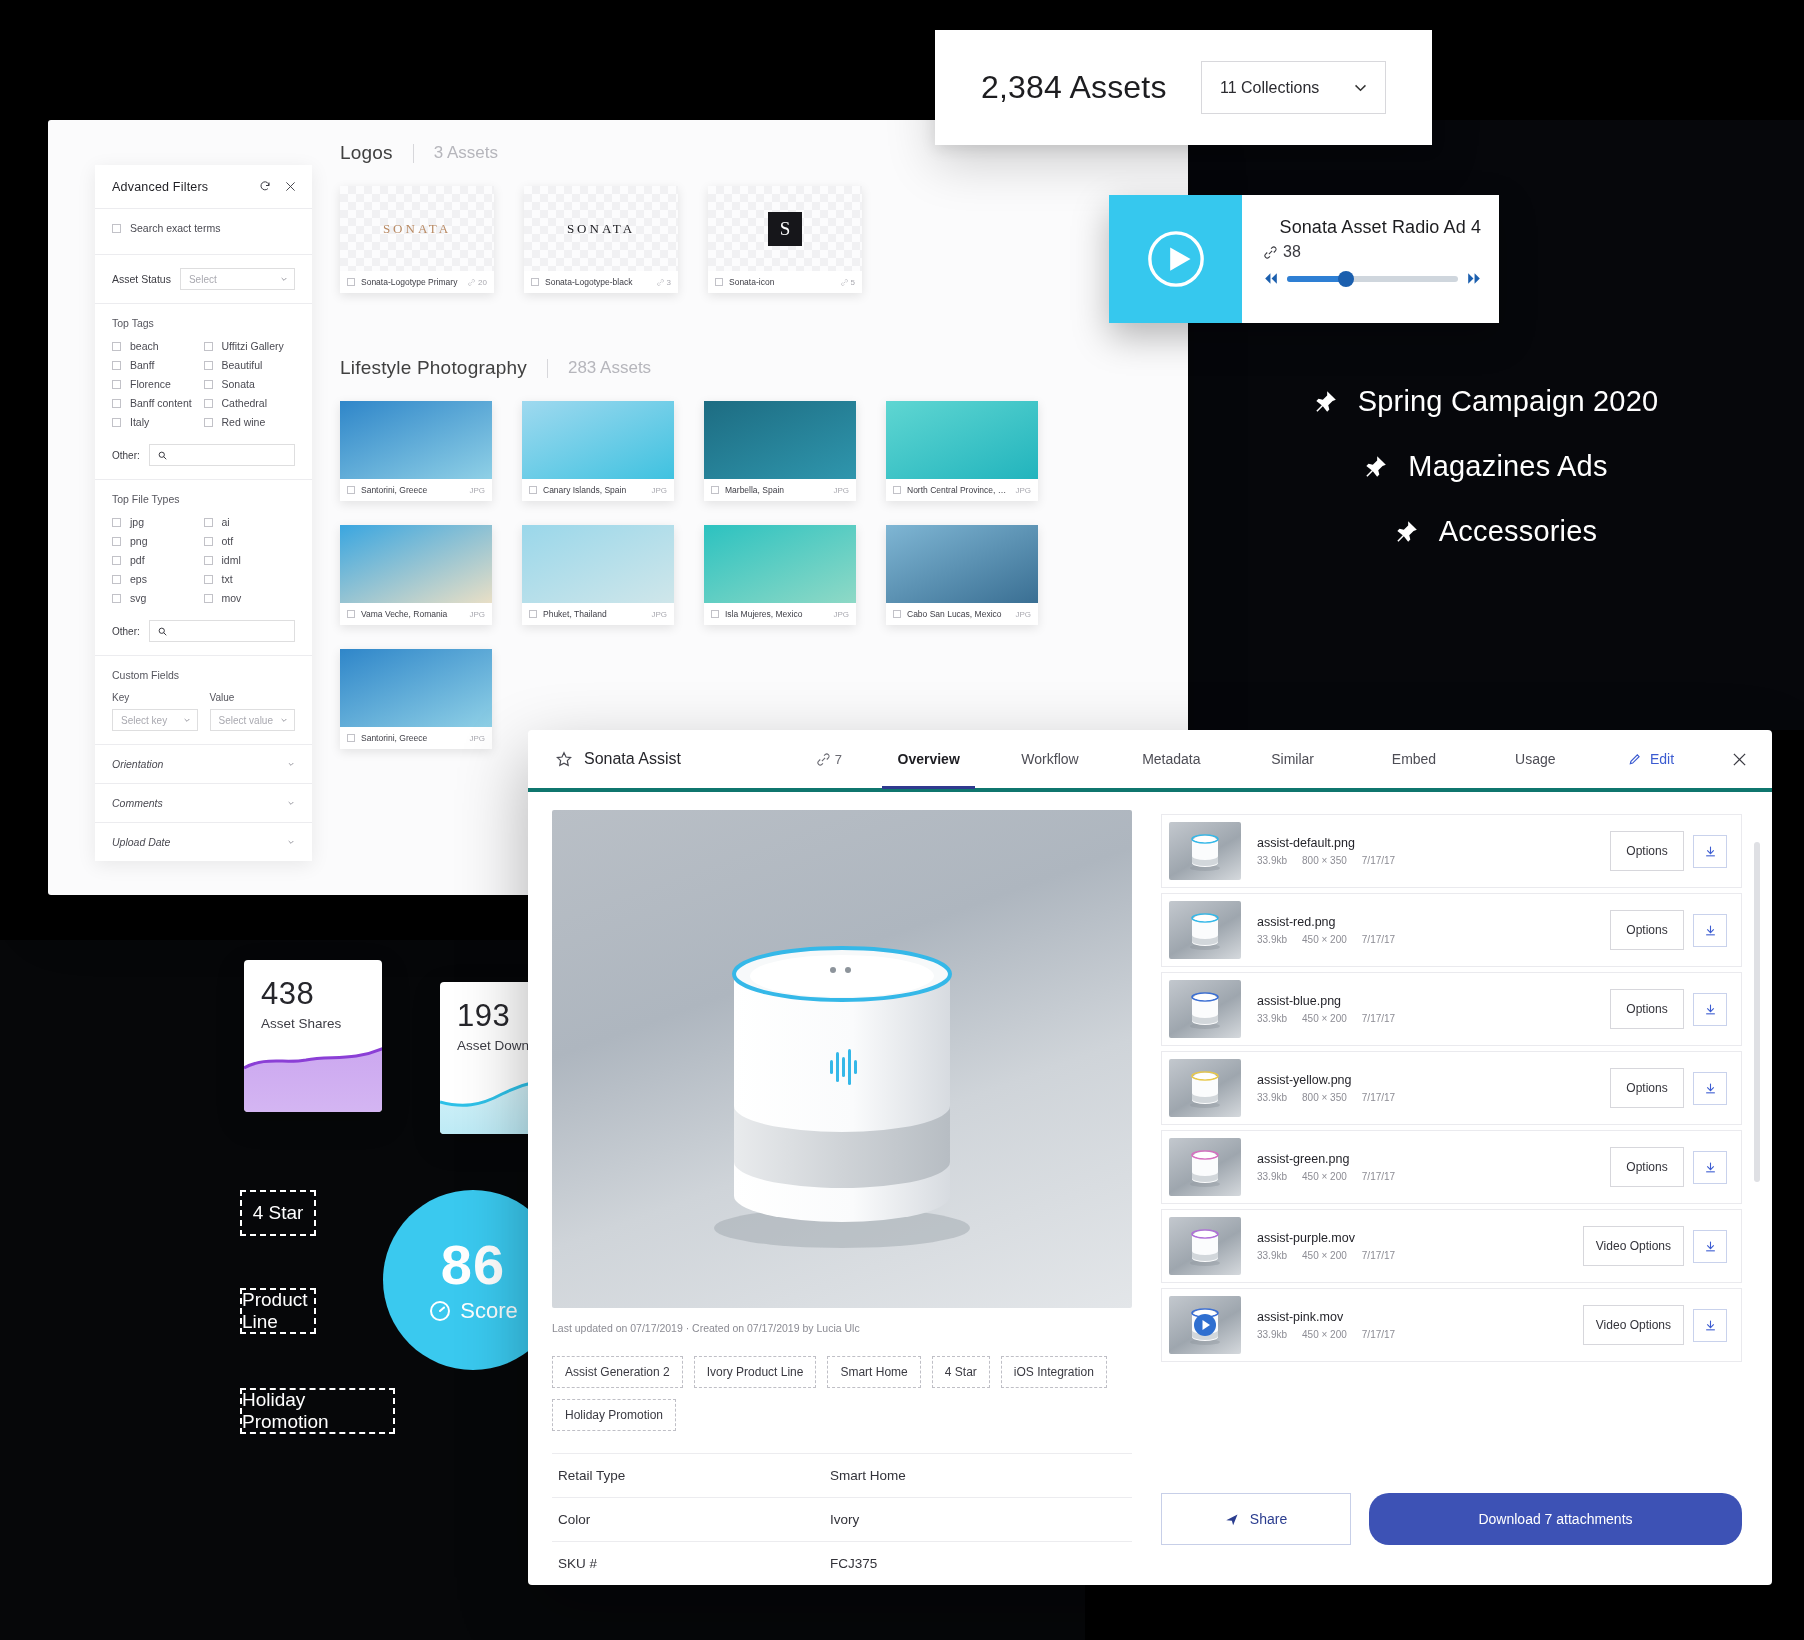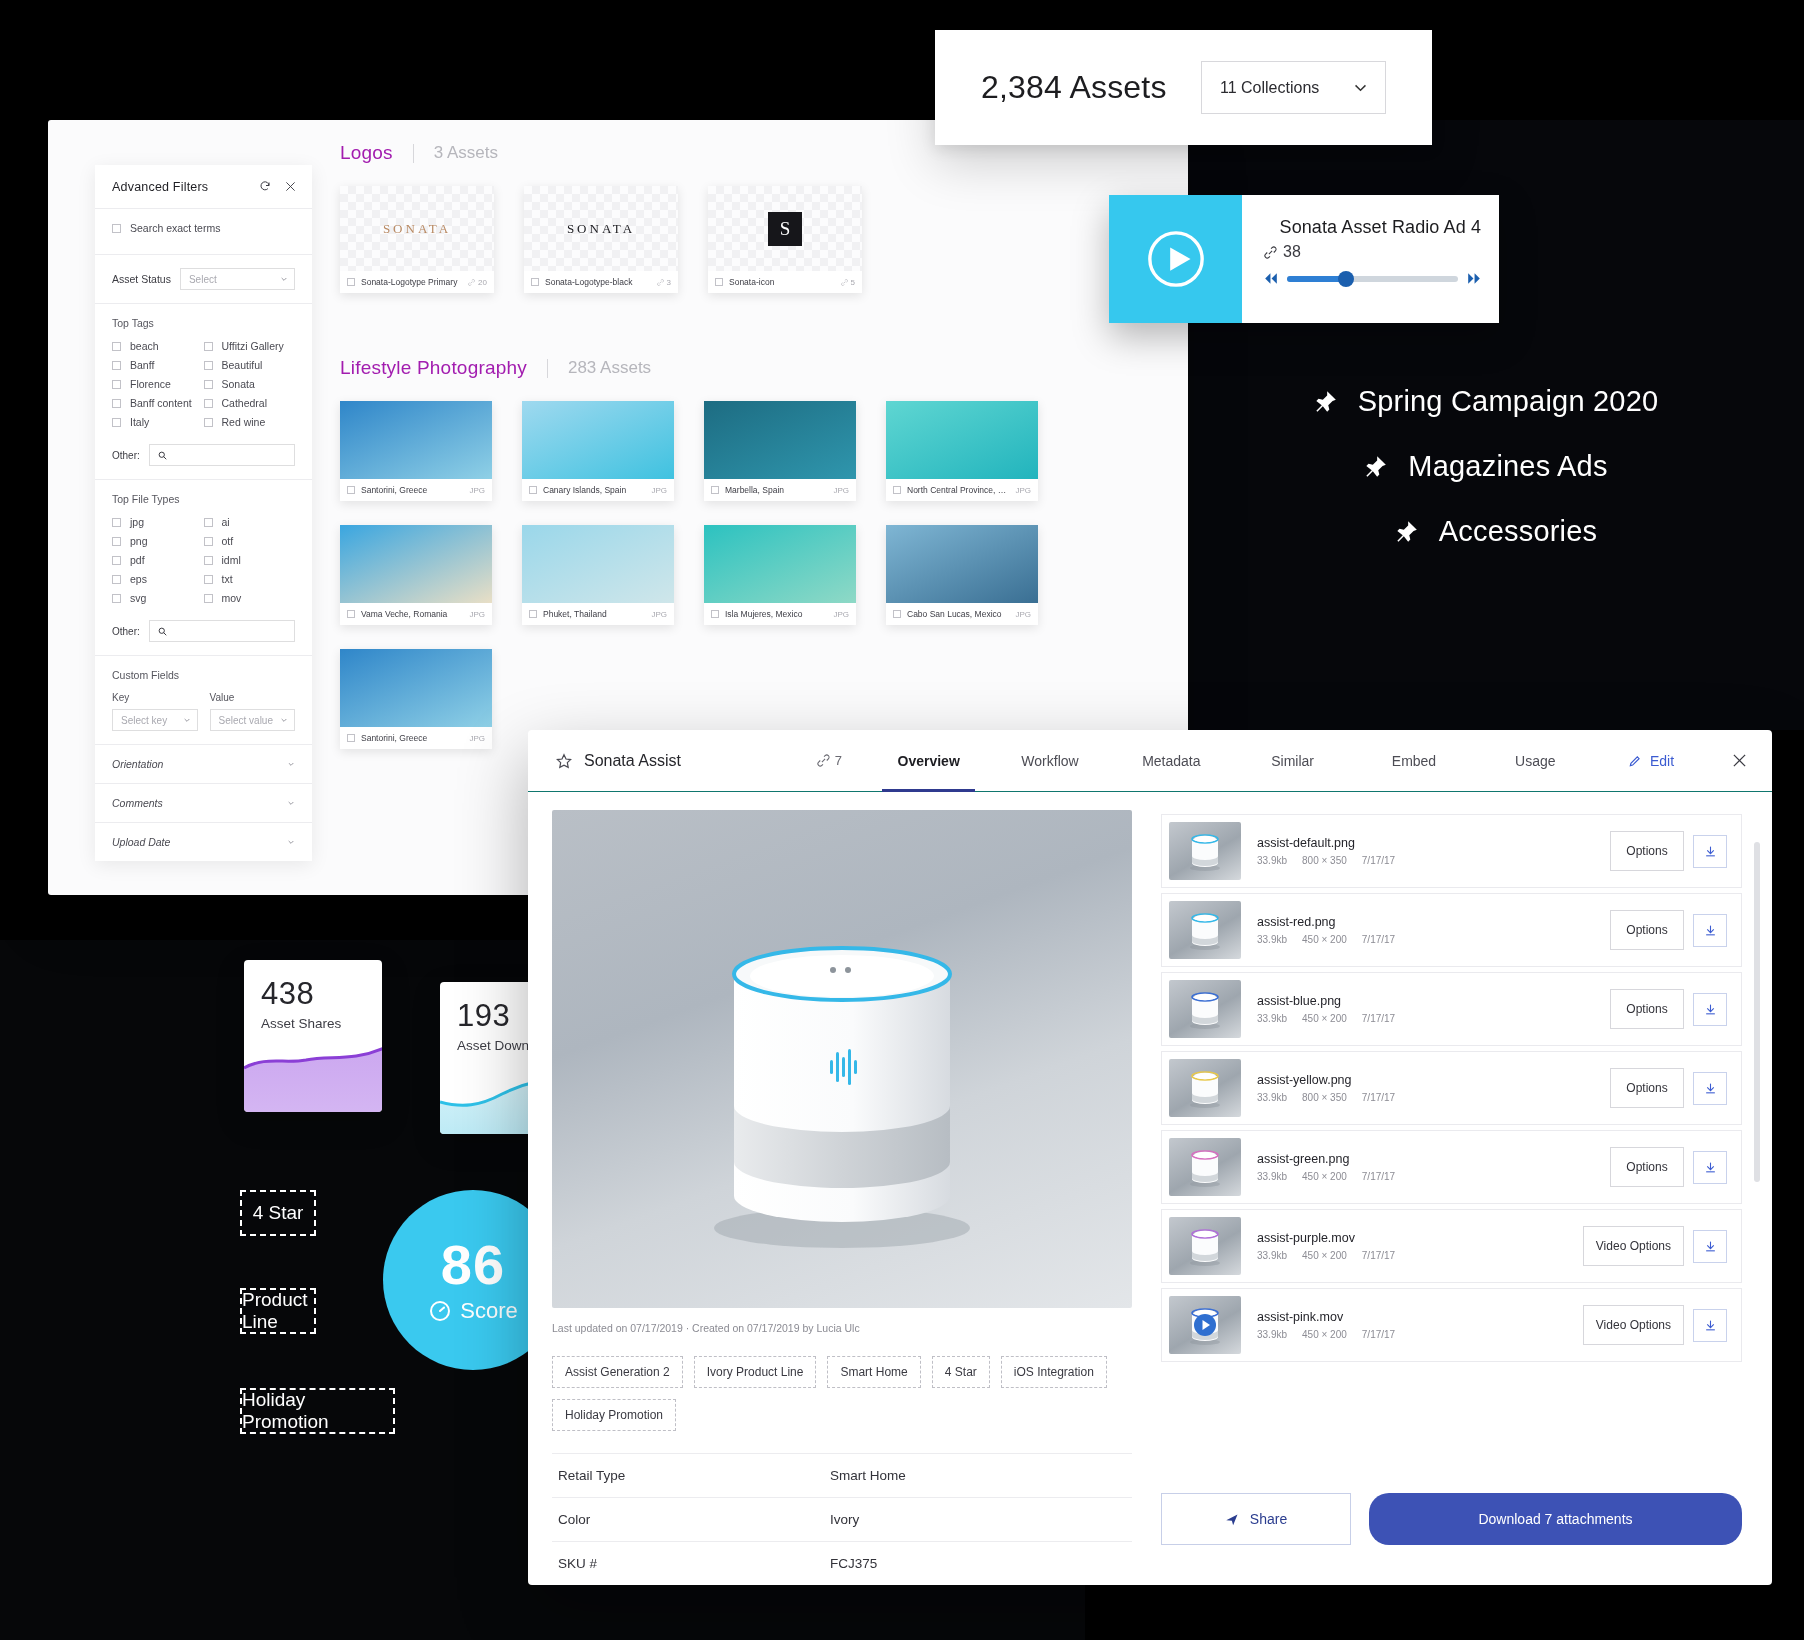"Logos" .sec-title { color: #a21caf -> #404040 }
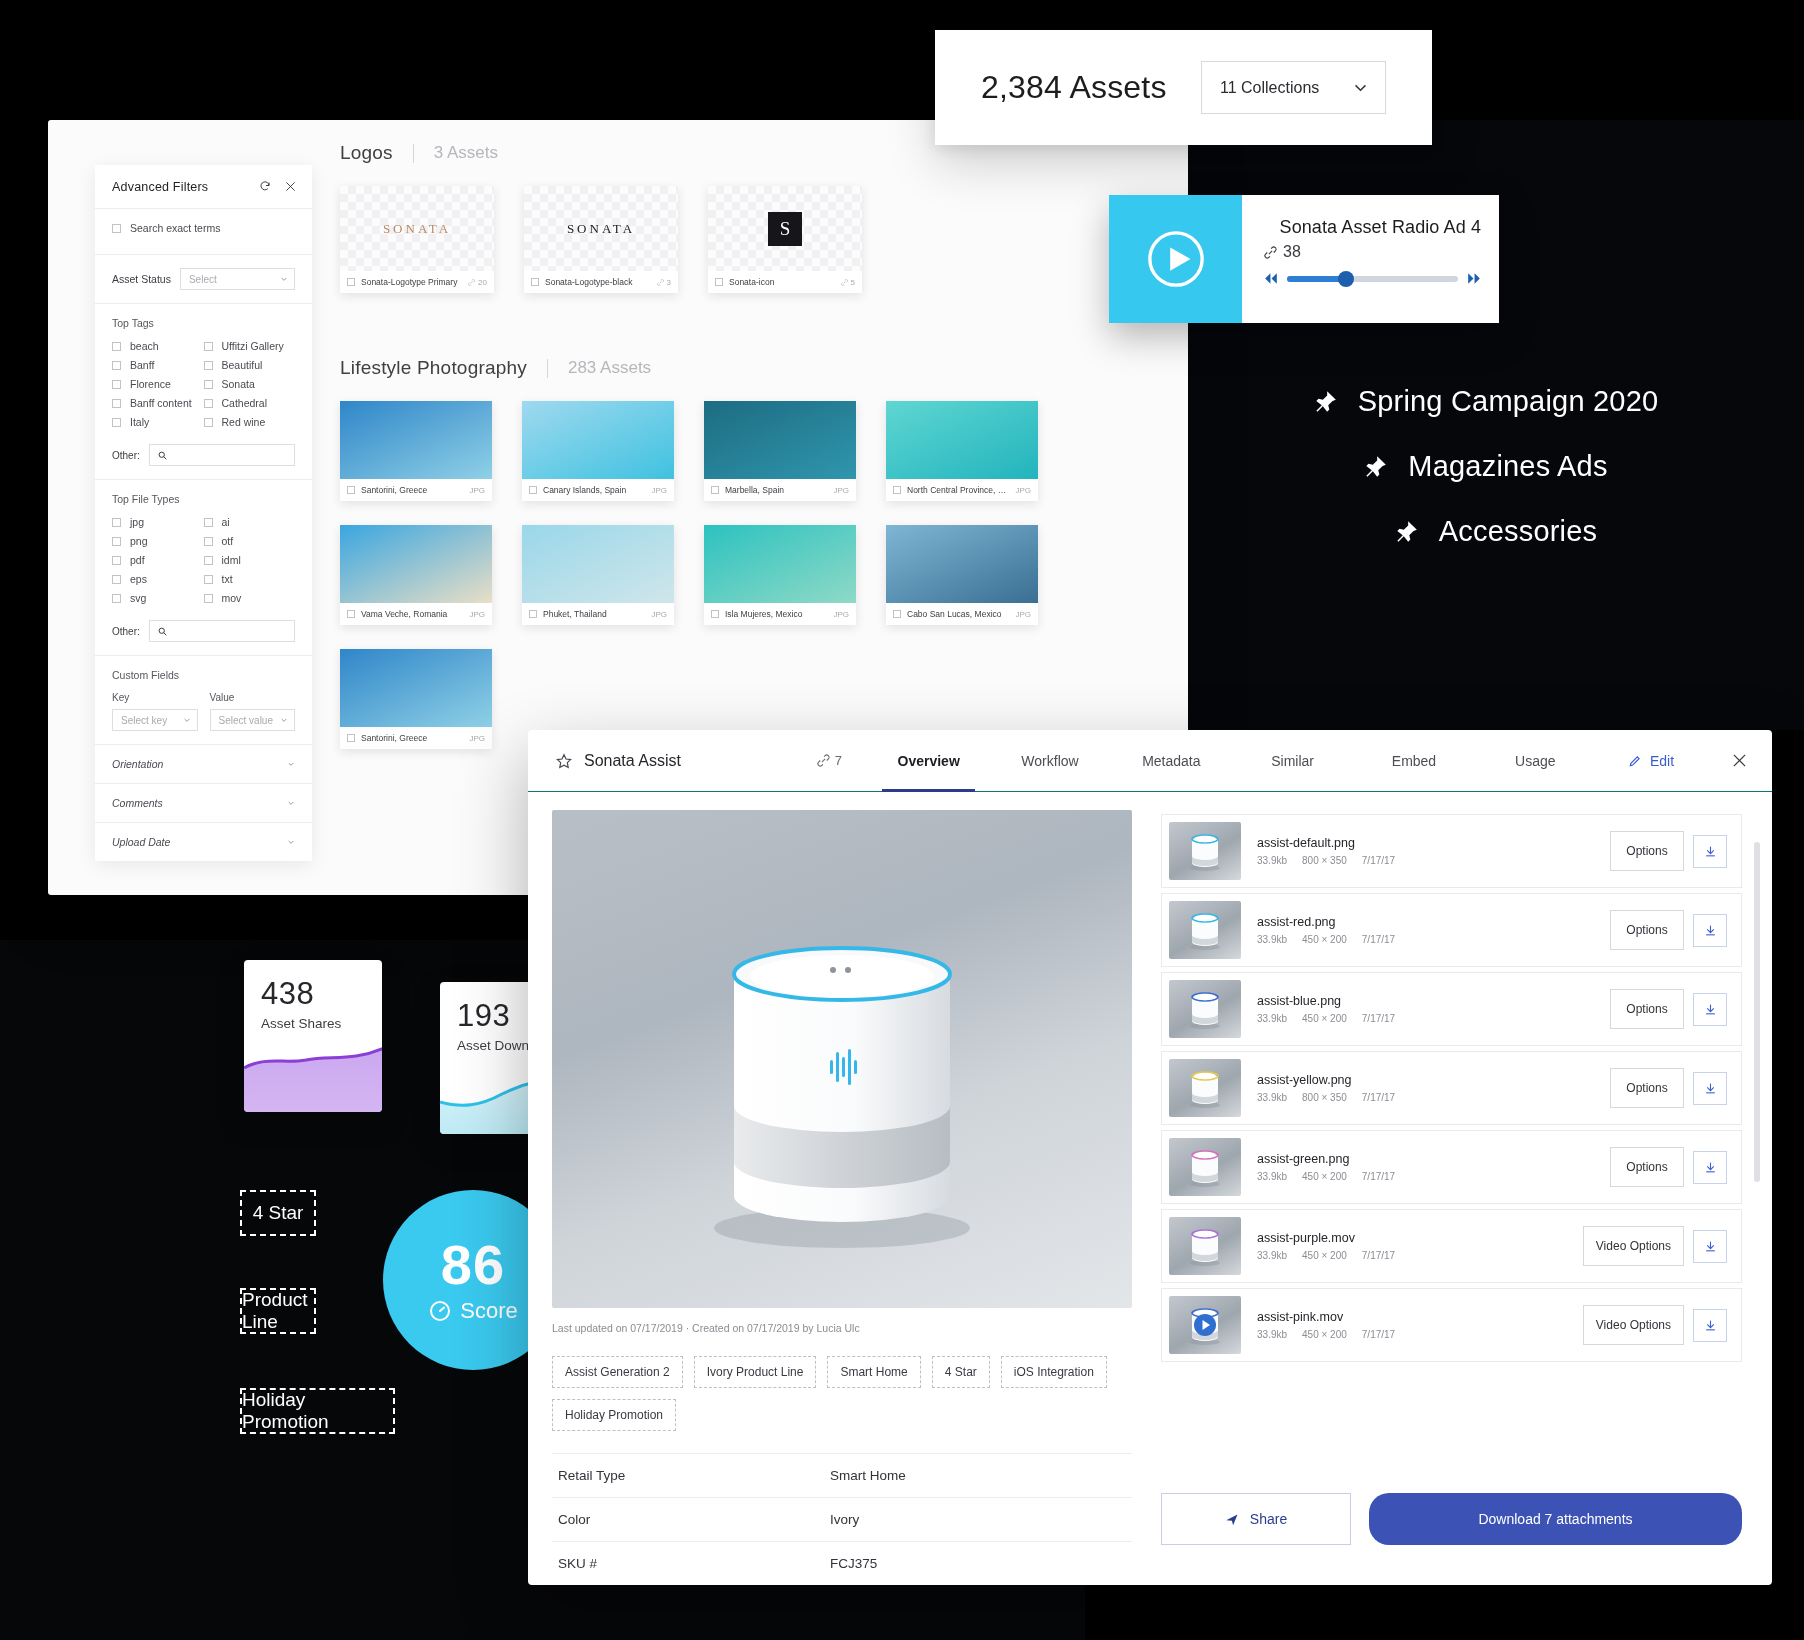"Sonata Assist" .dt-head { border-bottom: 1px solid #0f766e -> 4px solid #0f766e }
